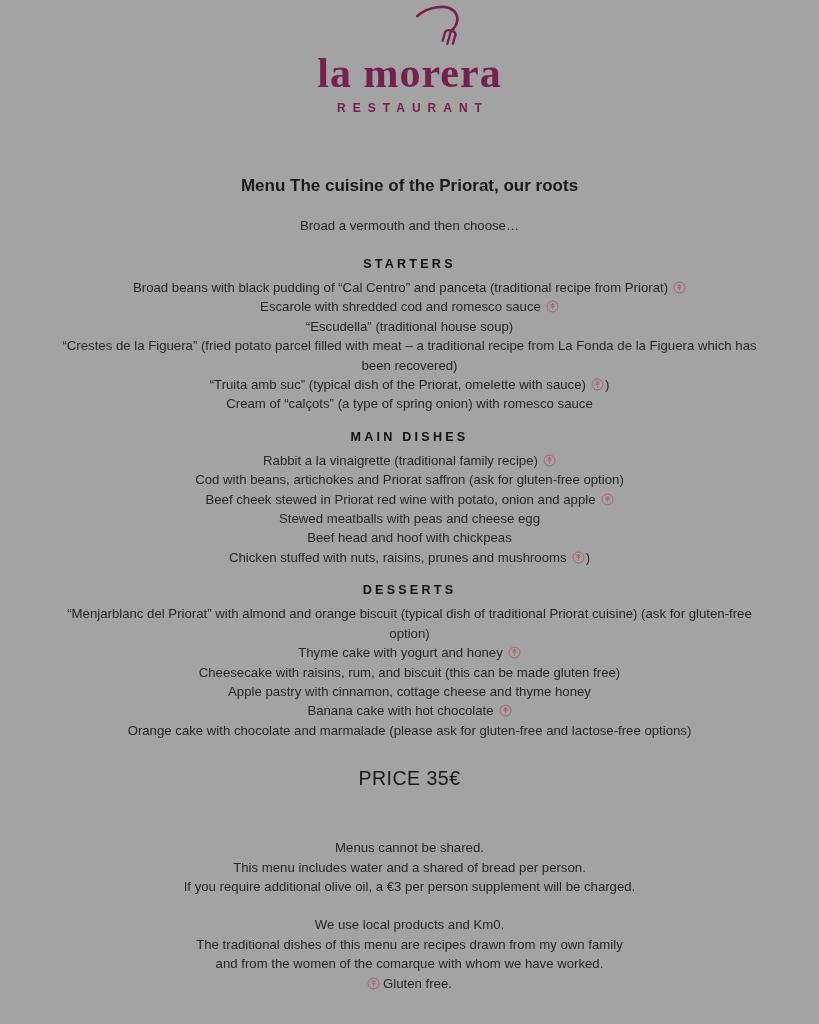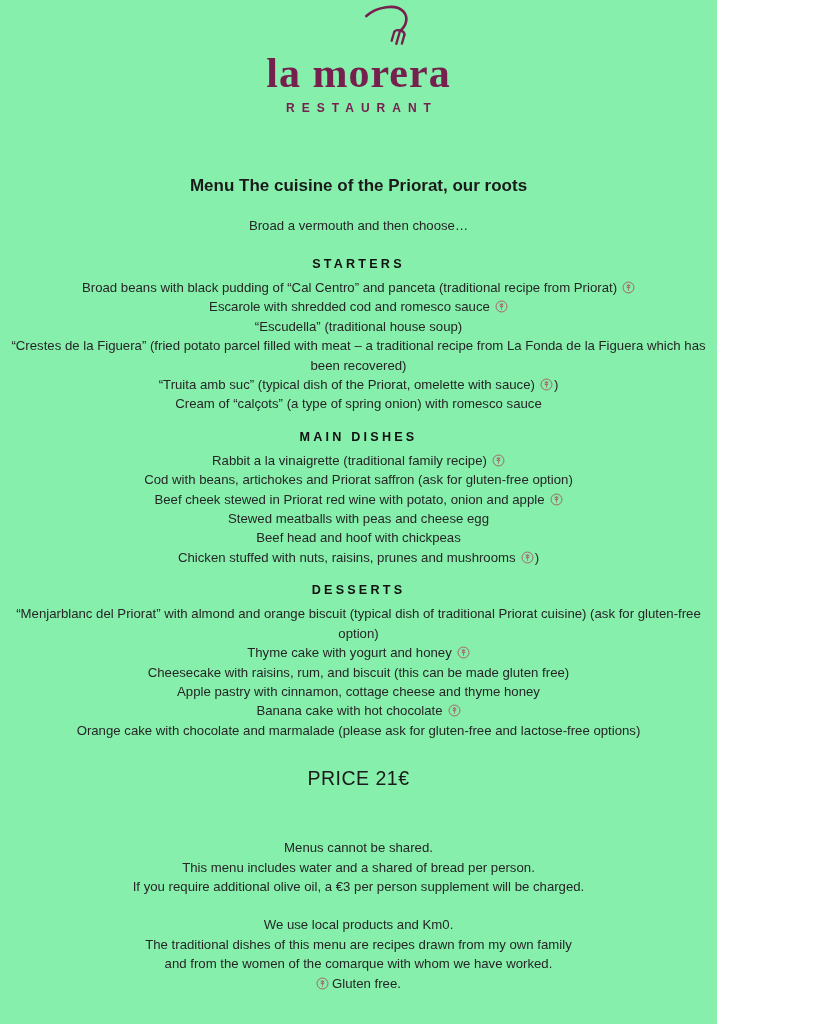"la morera" .page { background: #86efac -> #a3a3a3; width: 717px -> 819px }
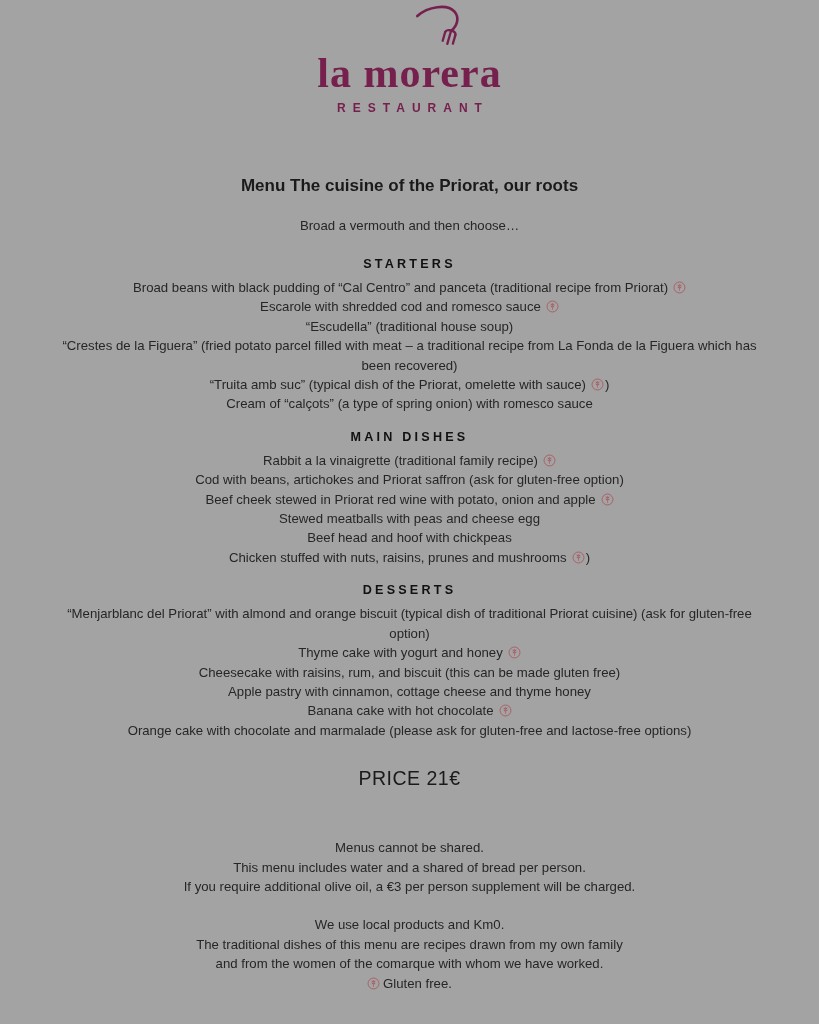"PRICE 21€" div.price { text: 21€ -> 35€ }
